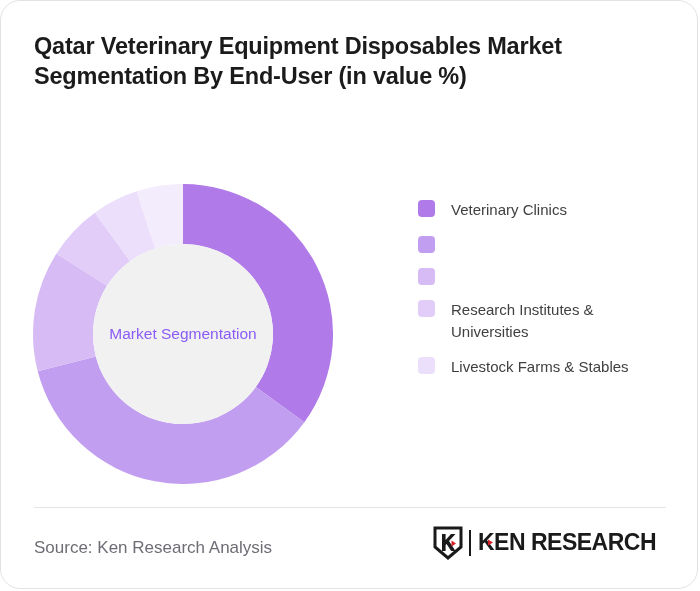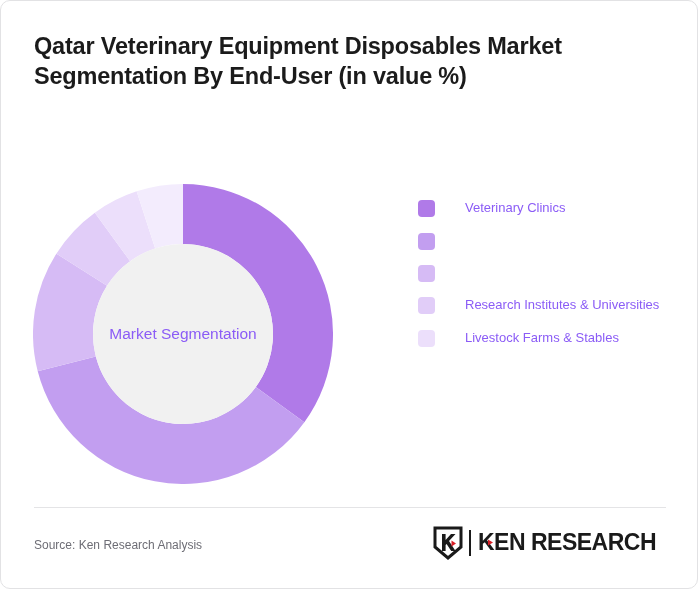"Qatar Veterinary Equipment Disposables" #card { border-radius: 10px -> 20px }
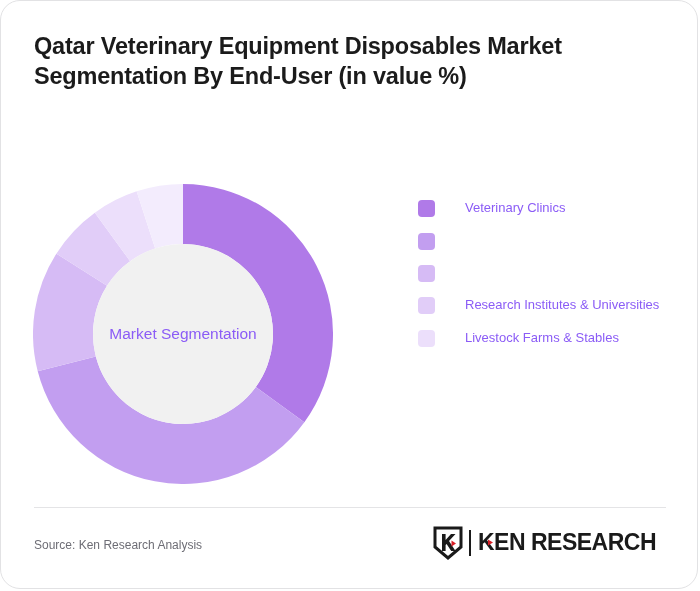"Veterinary Clinics" .legend-label { color: #8b5cf6 -> #404040; font-size: 13px -> 15px; margin-left: 30px -> 16px }
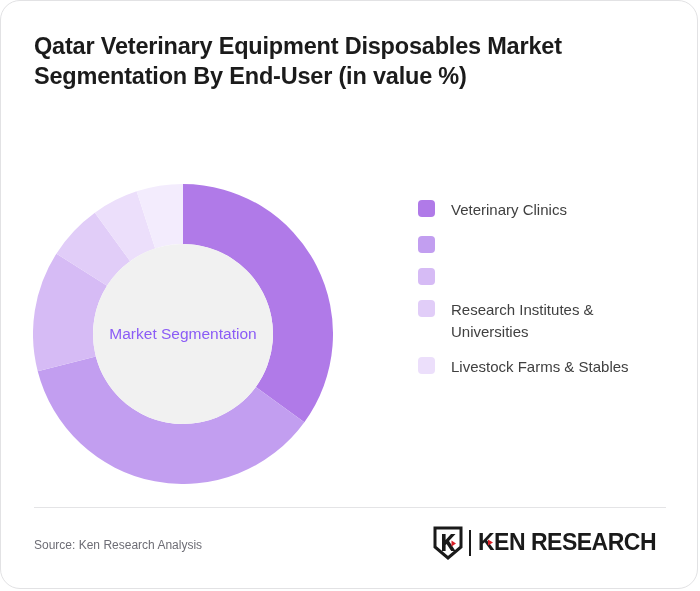"Source: Ken Research Analysis" #source { font-size: 12px -> 17px }
